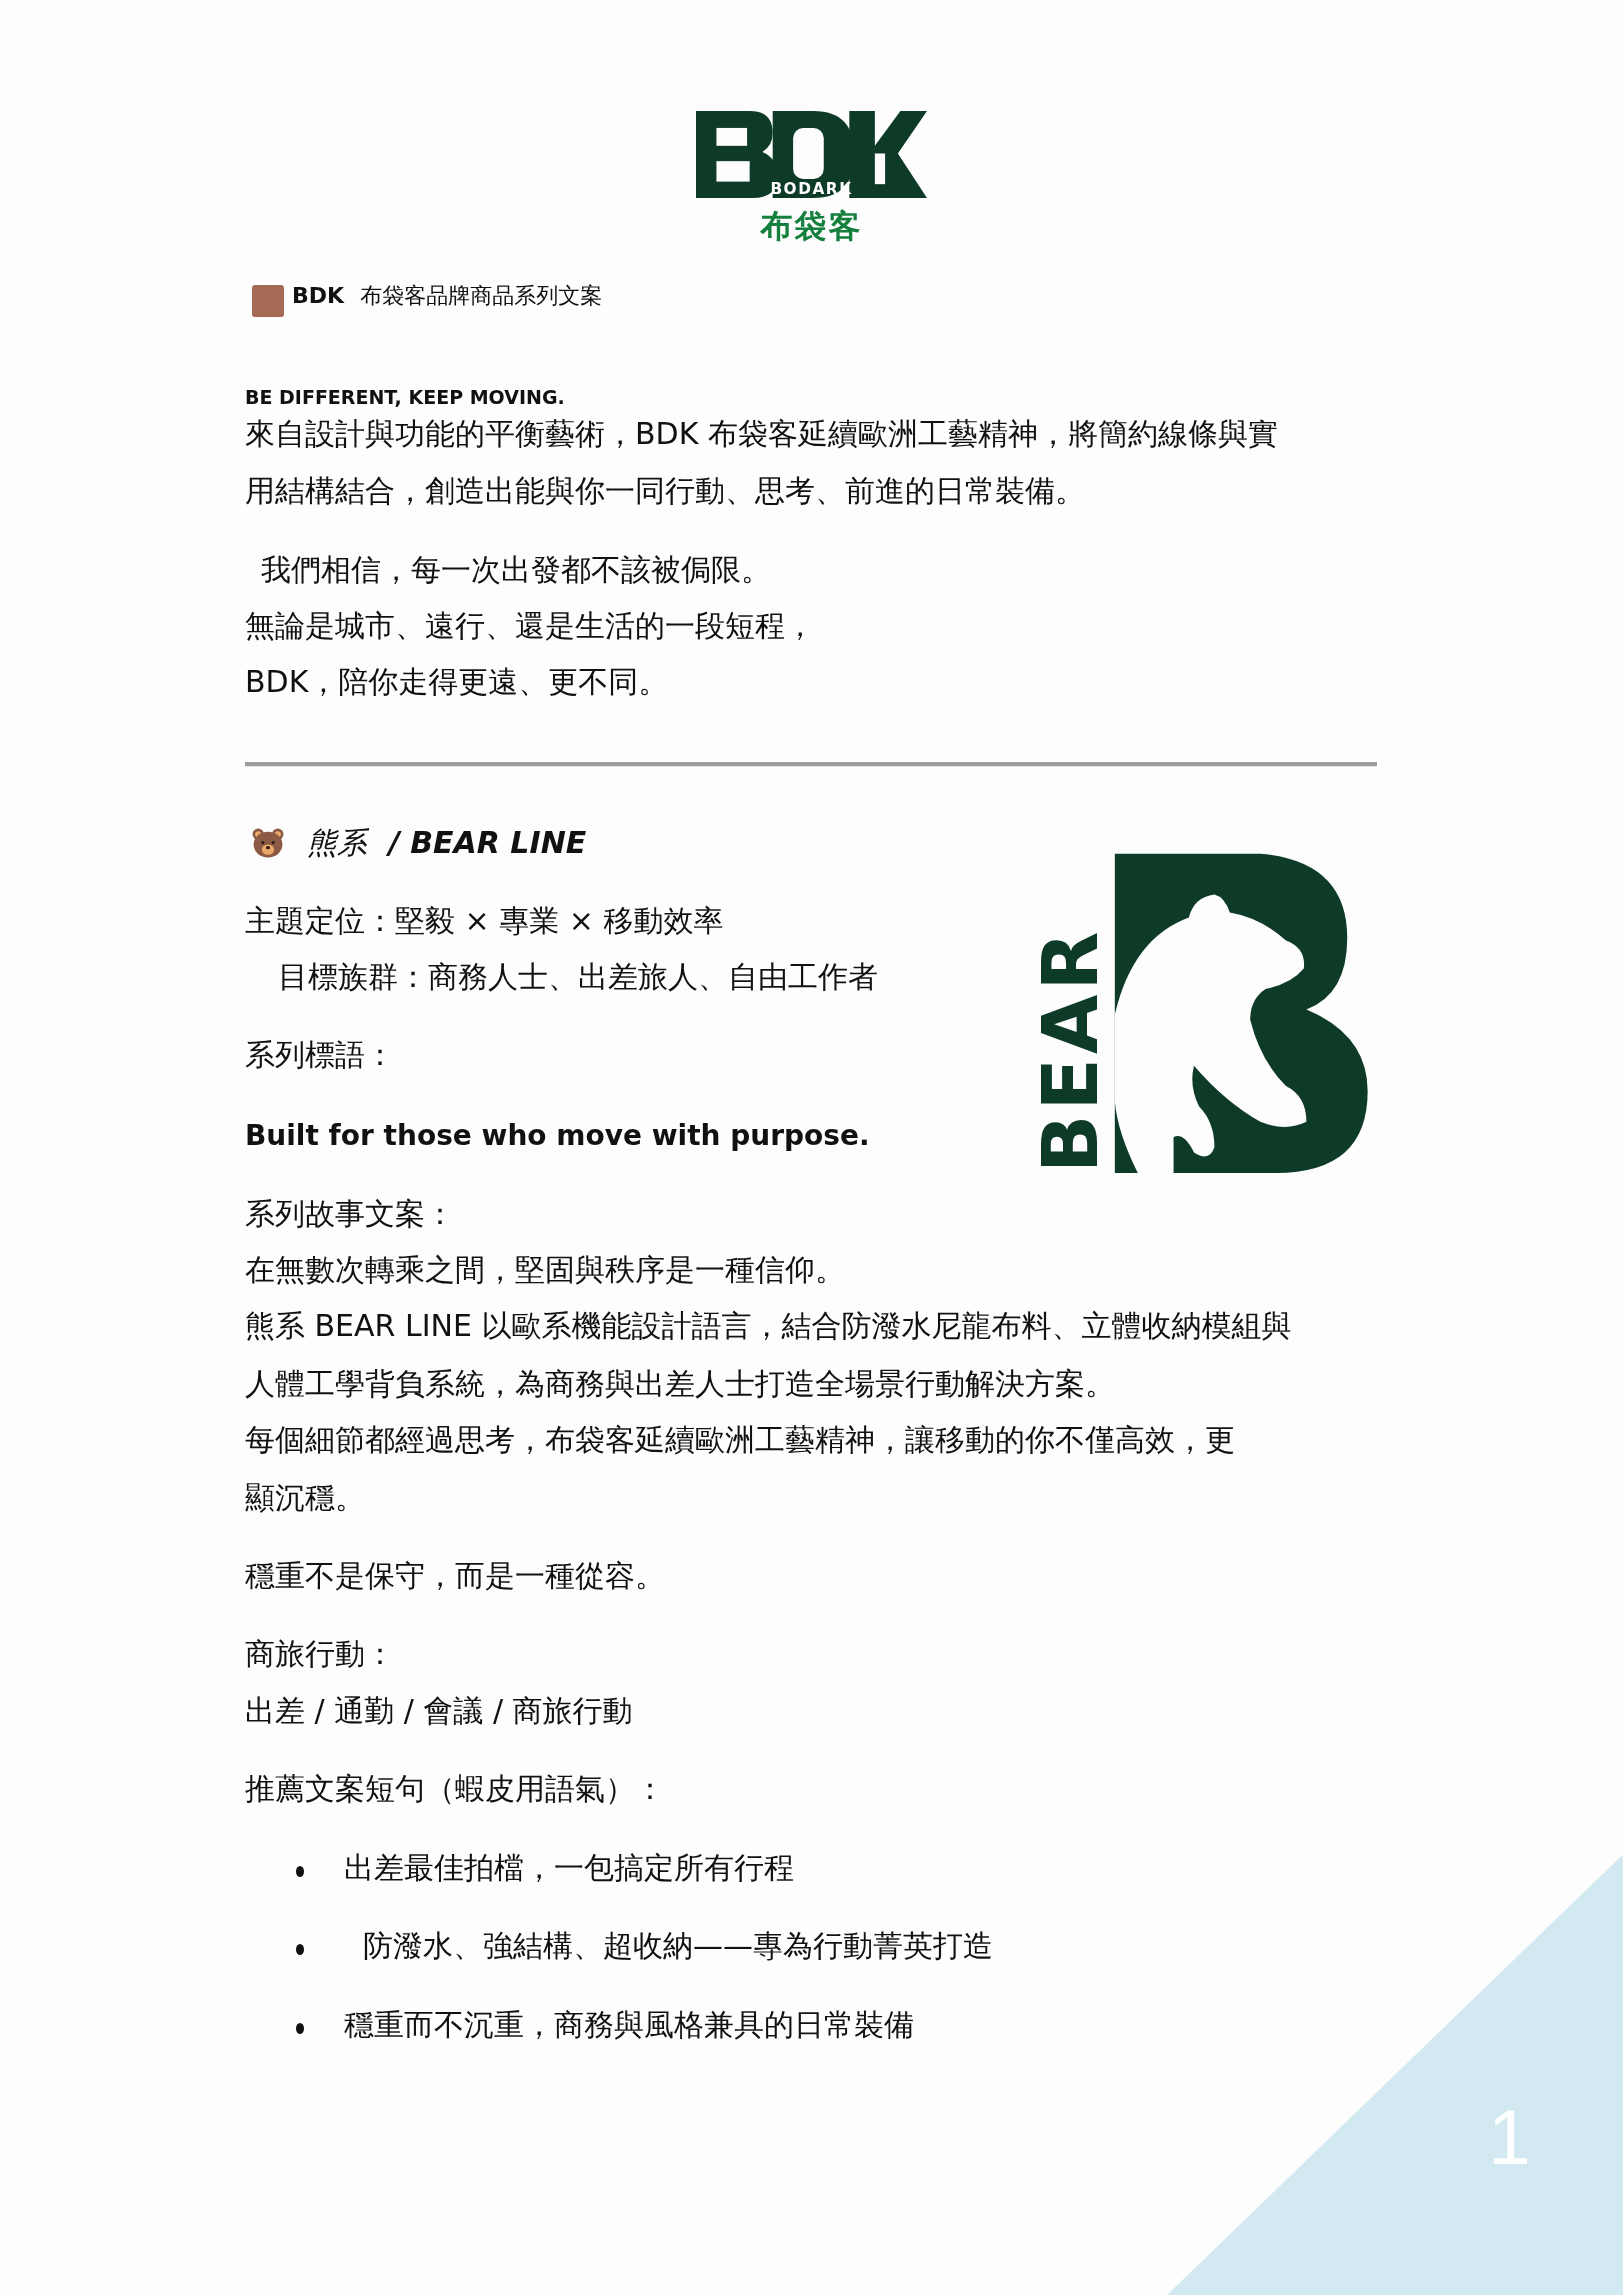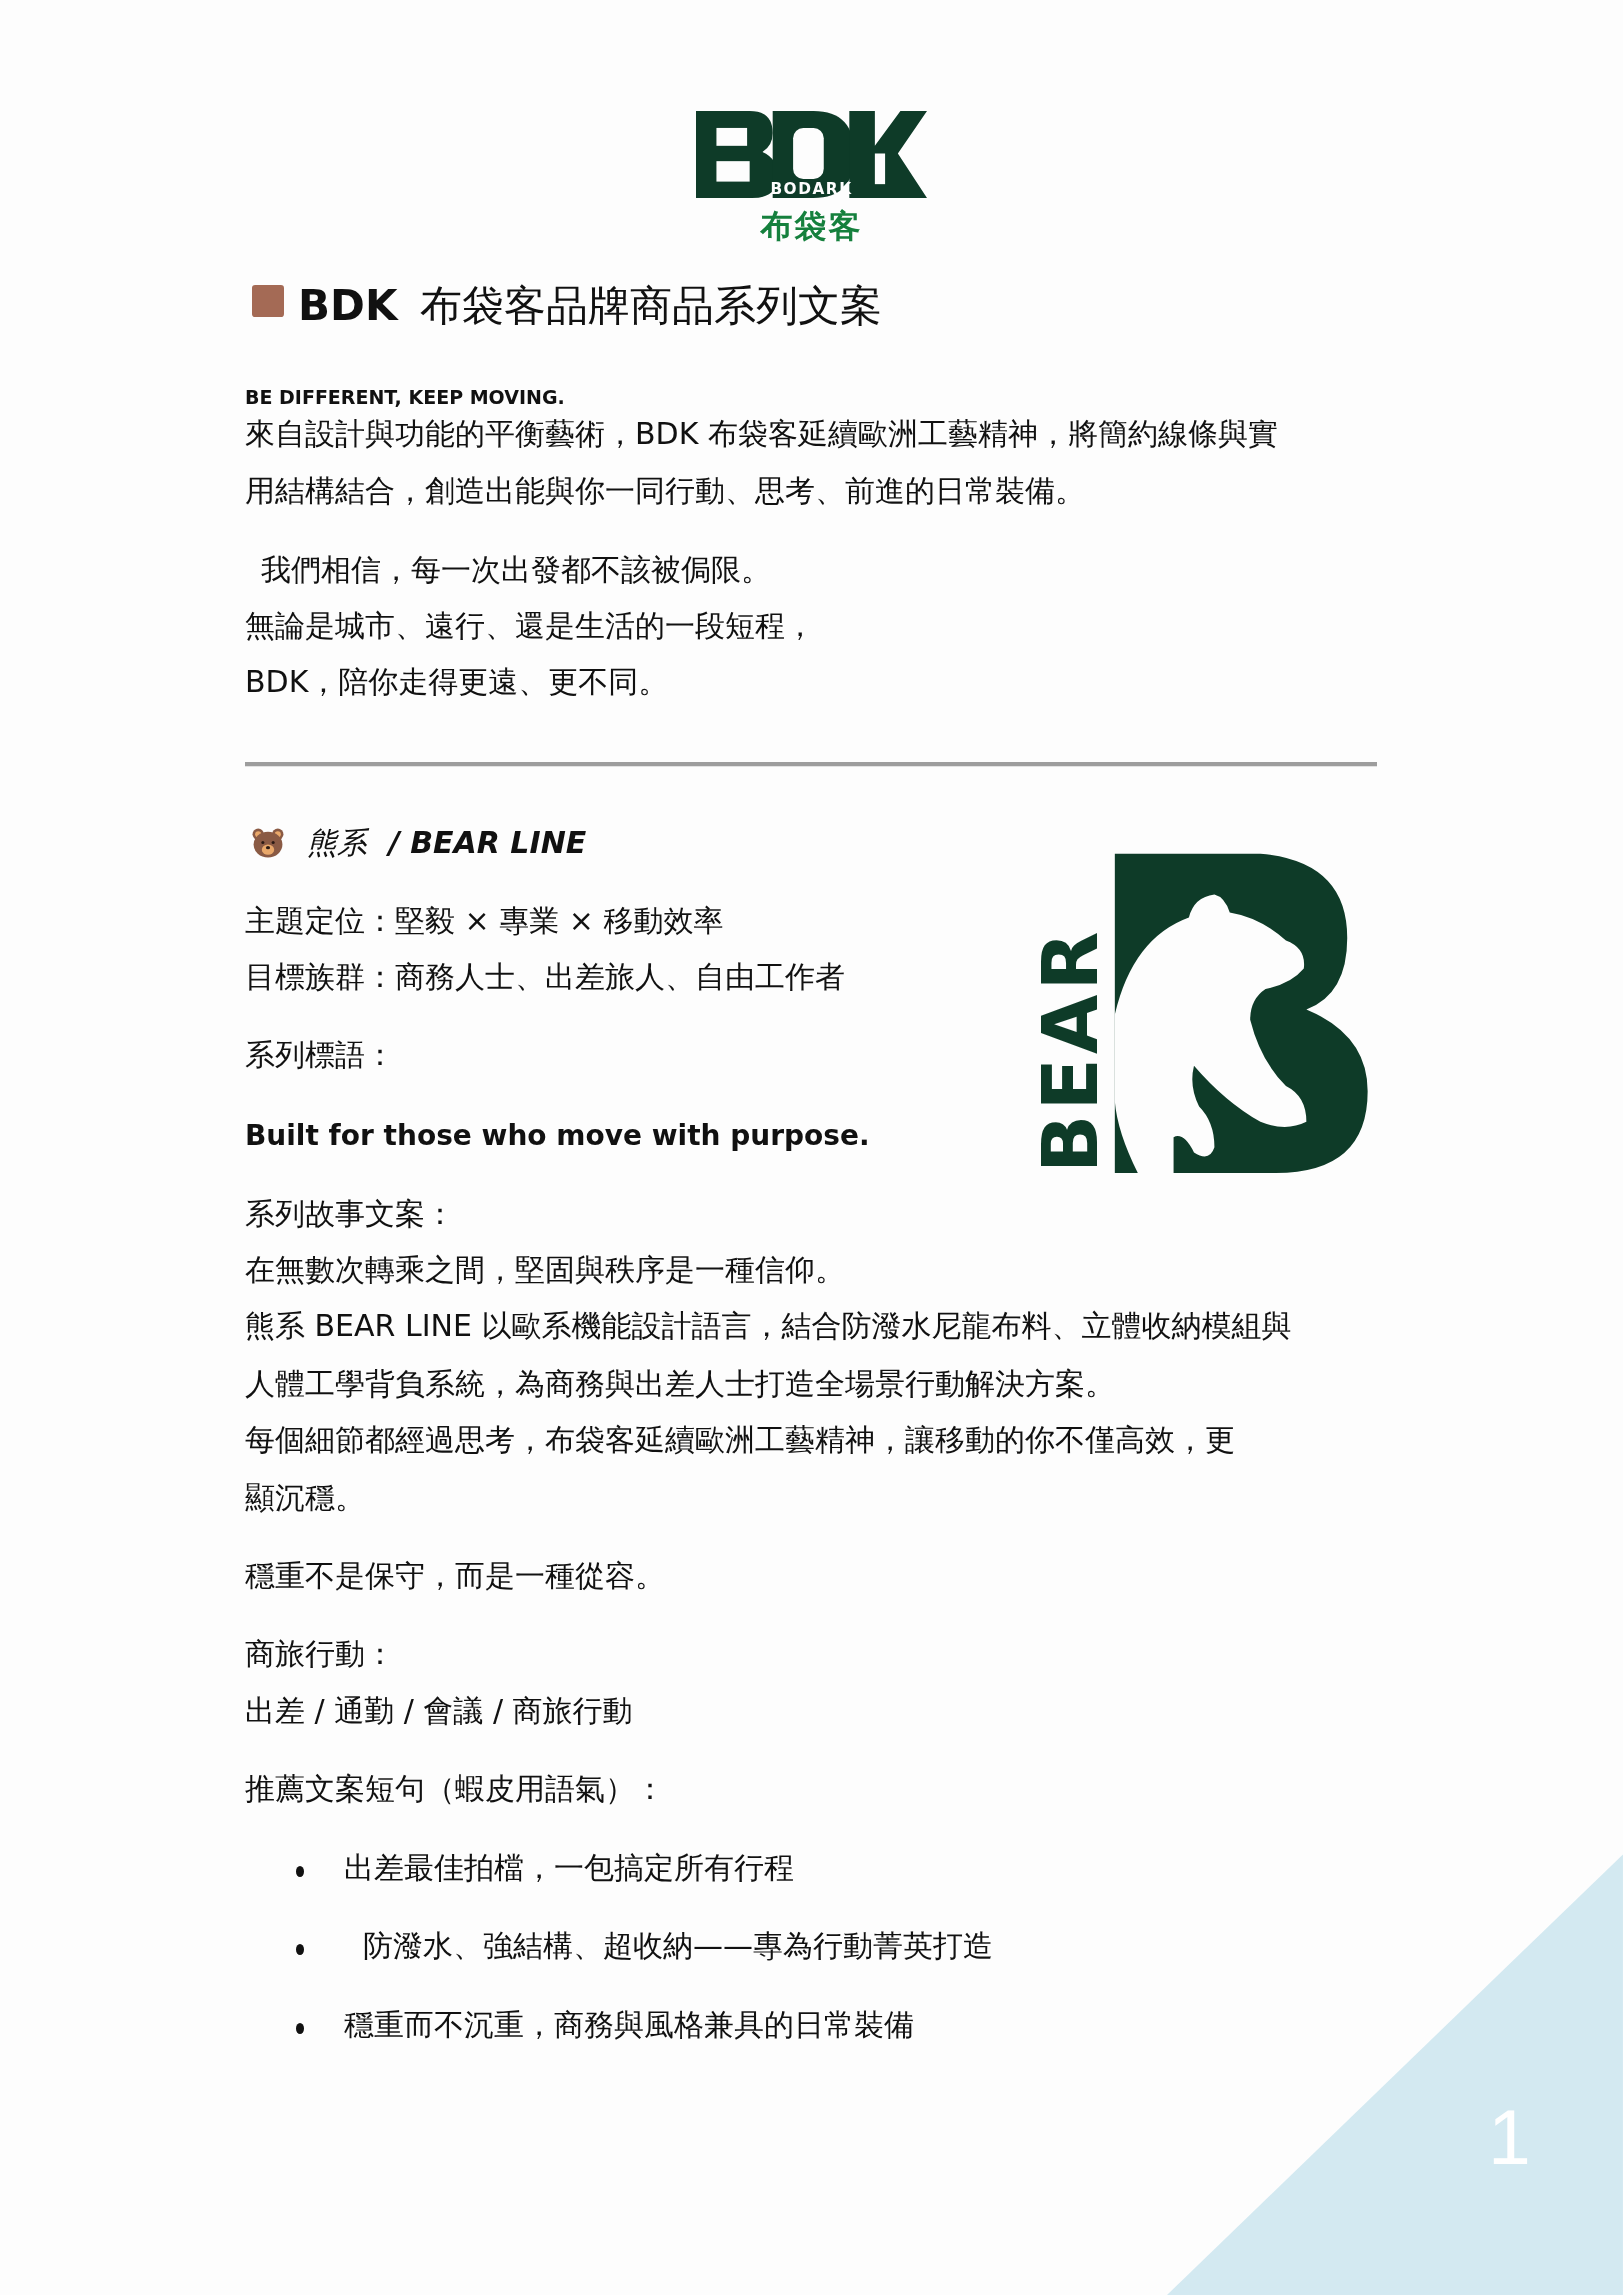"BDK 布袋客品牌商品系列文案" div.txt { font-size: 42px -> 22px; left: 298px -> 292px }
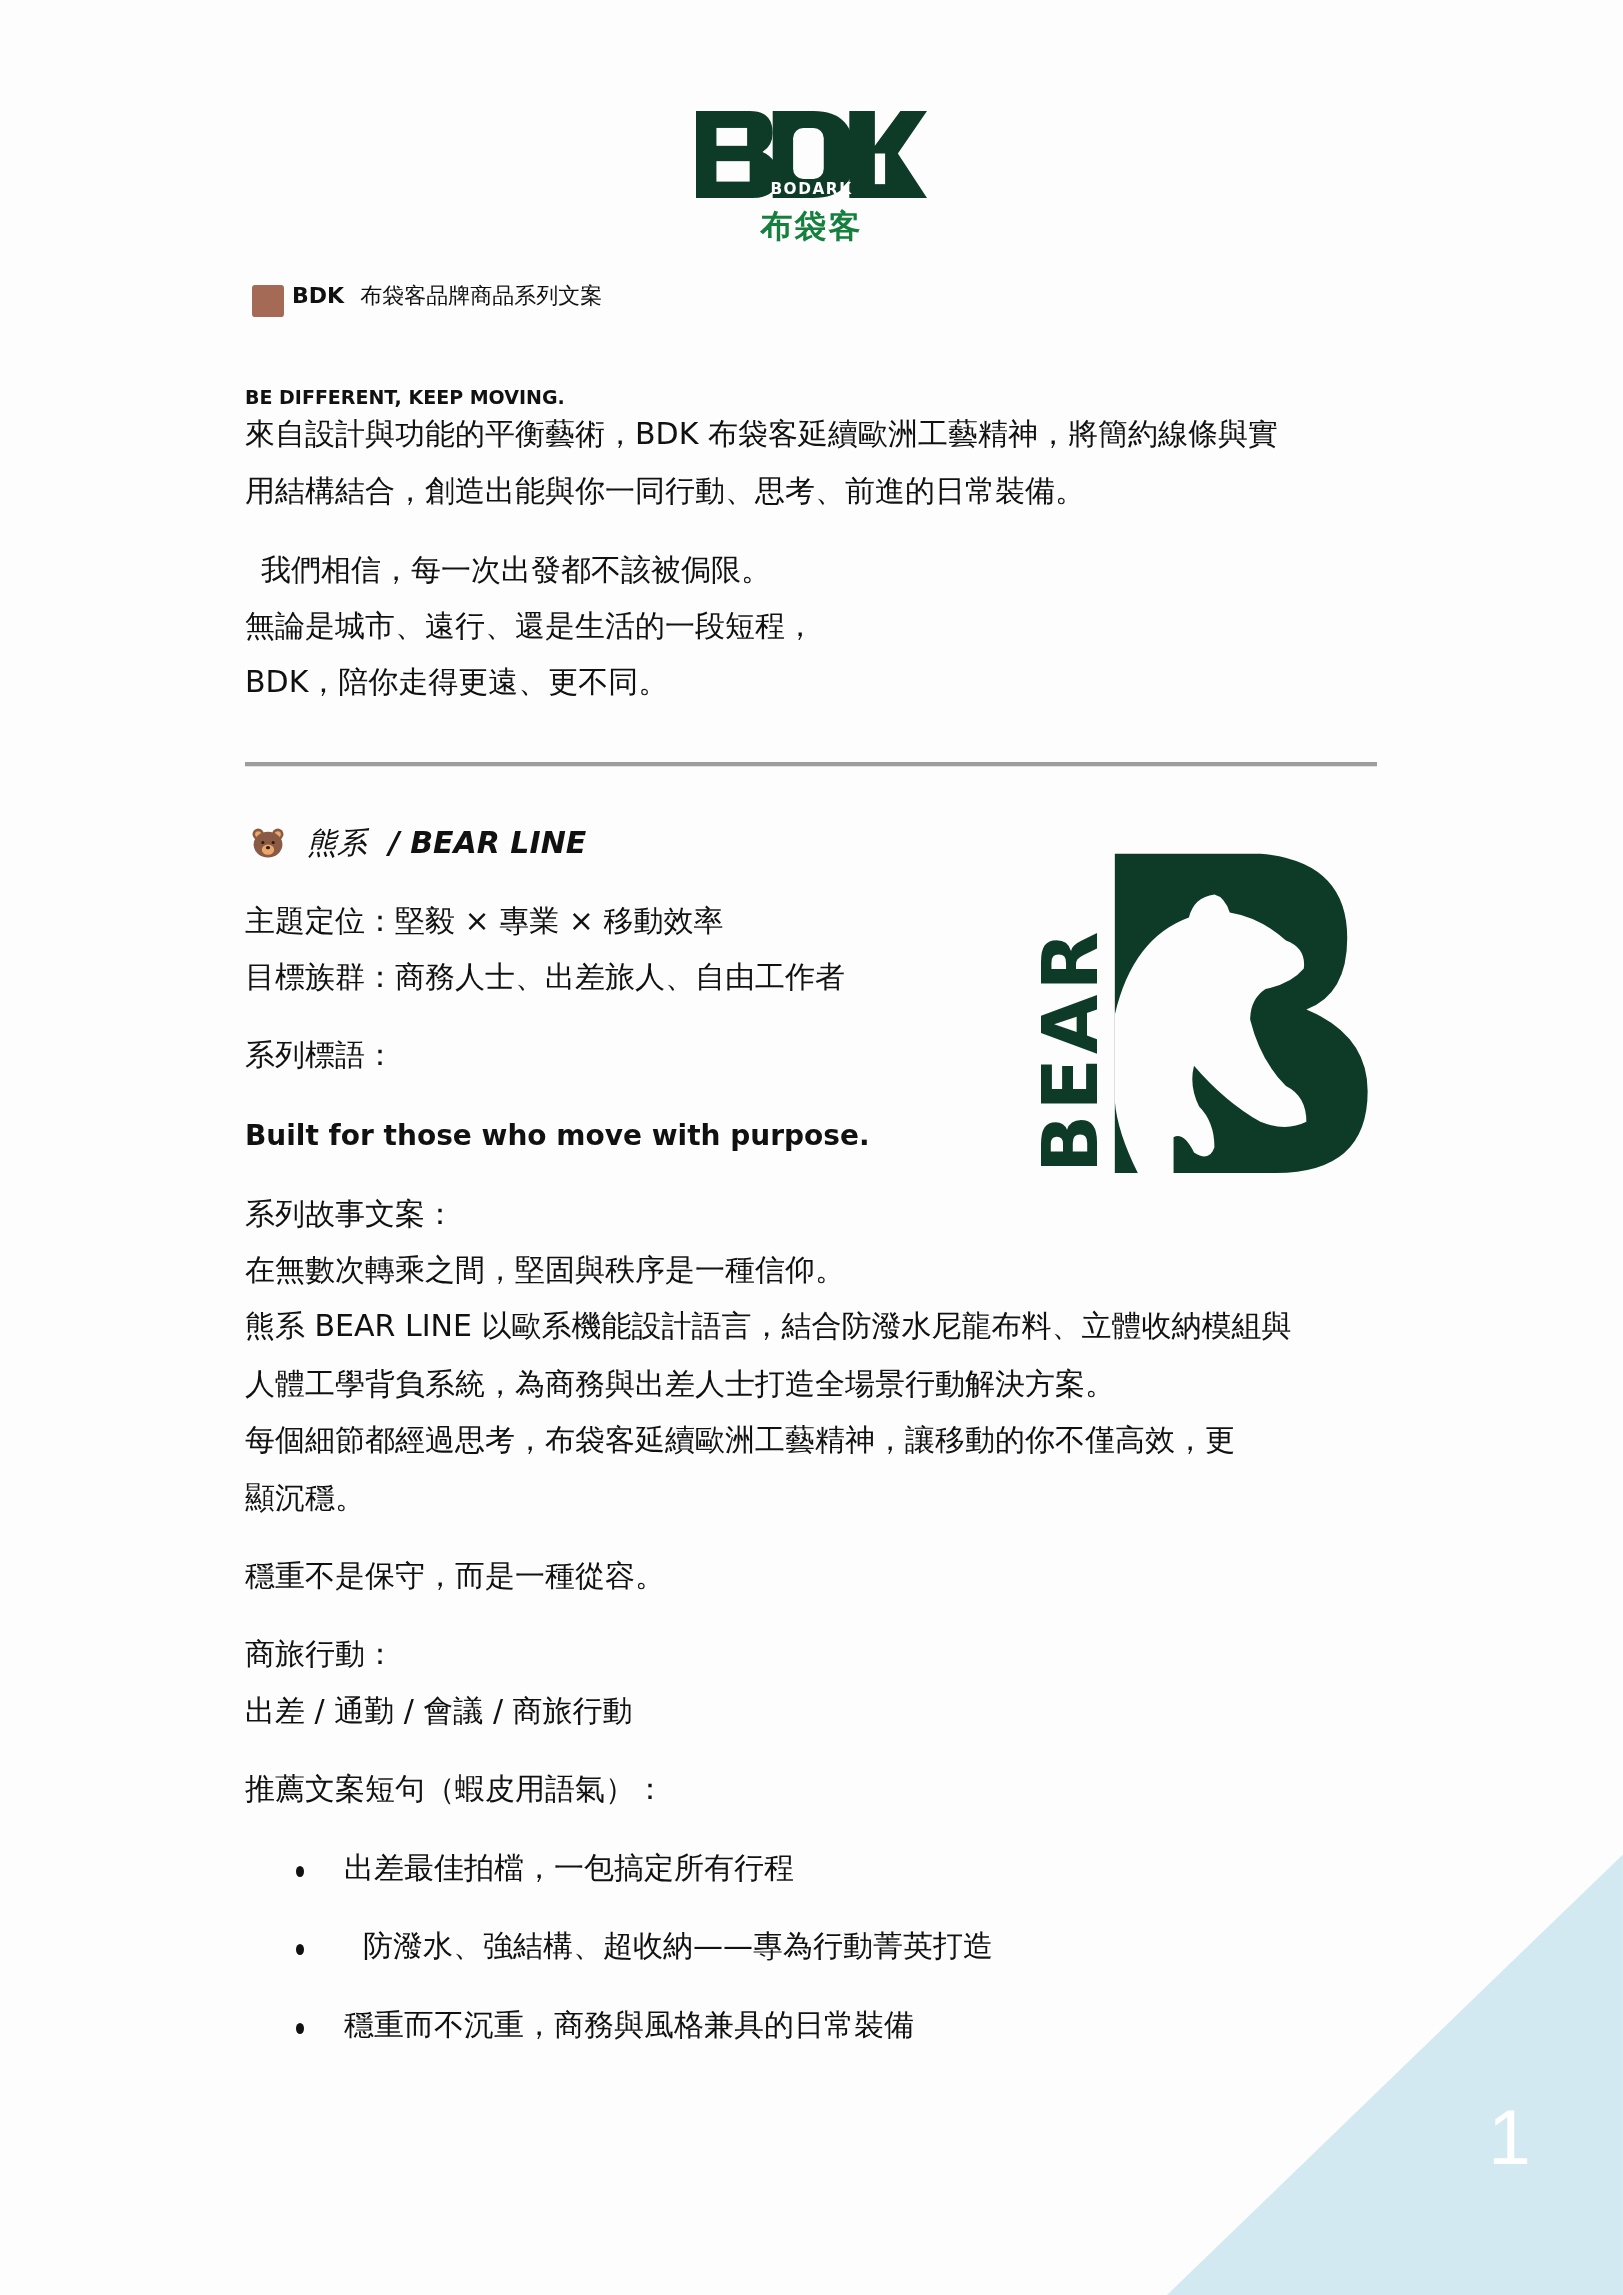"目標族群：商務人士、出差旅人、自由工作者" div.txt { margin-left: none -> 33px }
